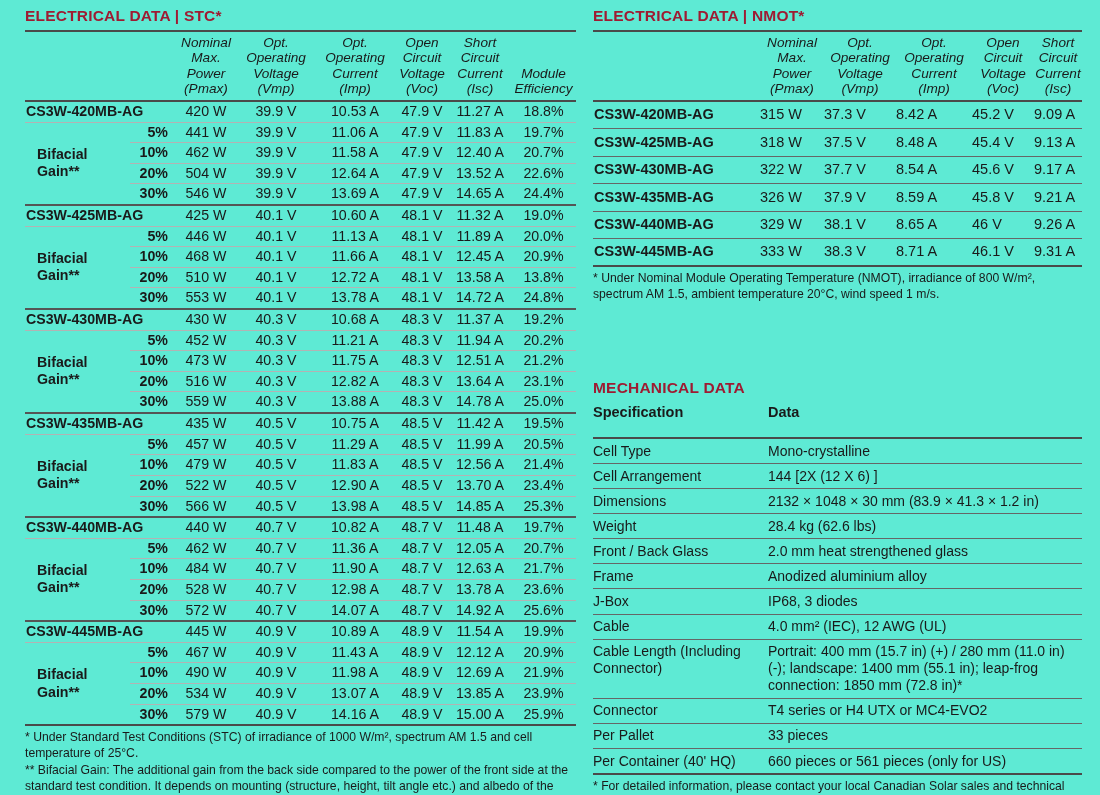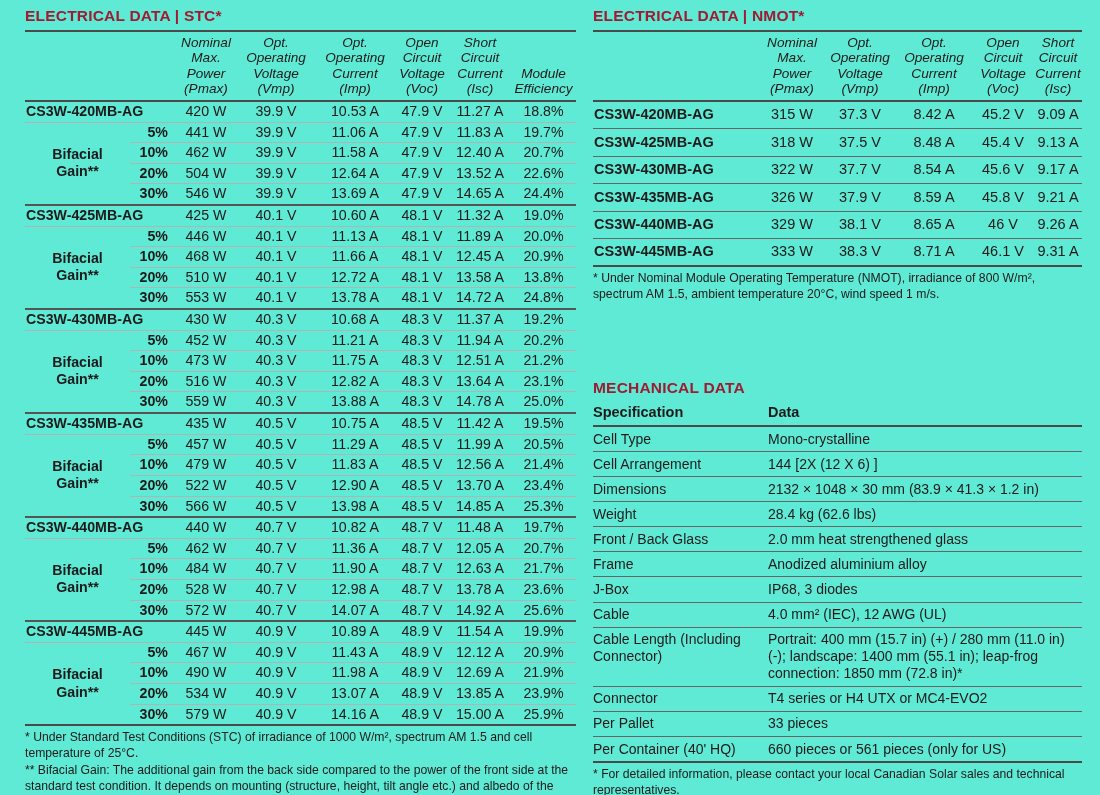"315 W" .nmot-table tbody td { text-align: center -> left }
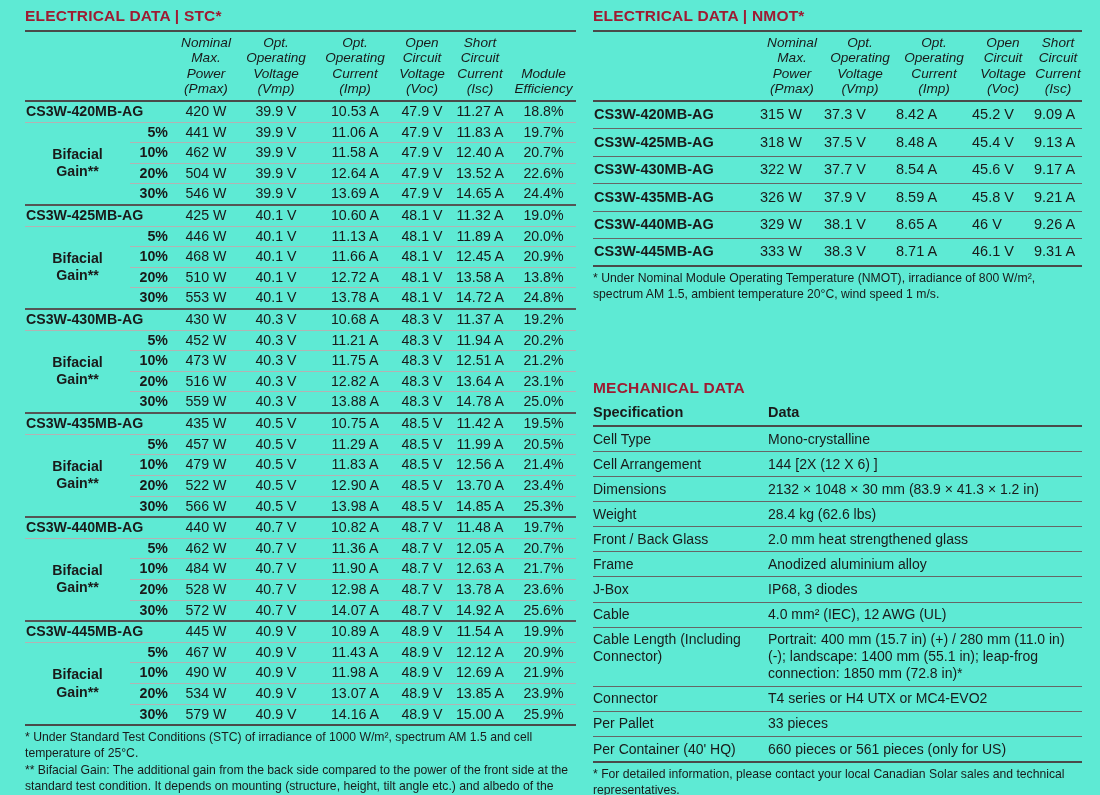"Bifacial Gain**" .stc-table td.bifacial { text-align: center -> left }
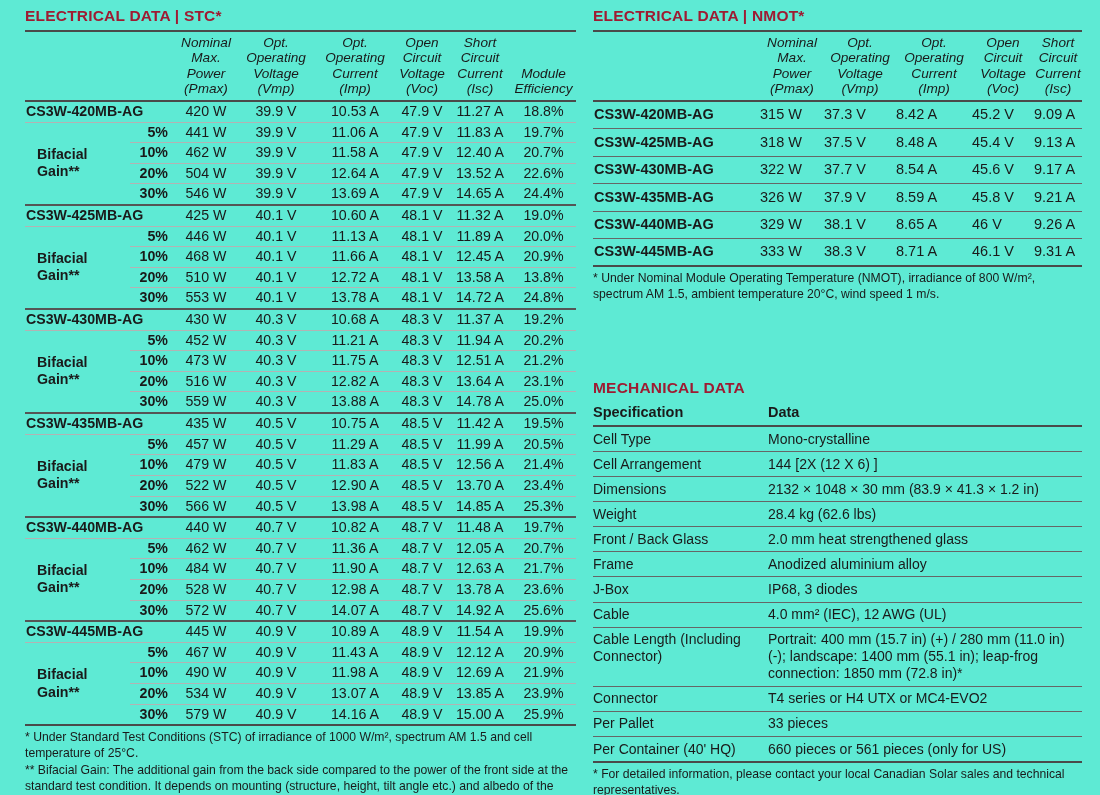"Specification" .mech-table thead th { padding: 2px 0 5px -> 2px 0 17px }
